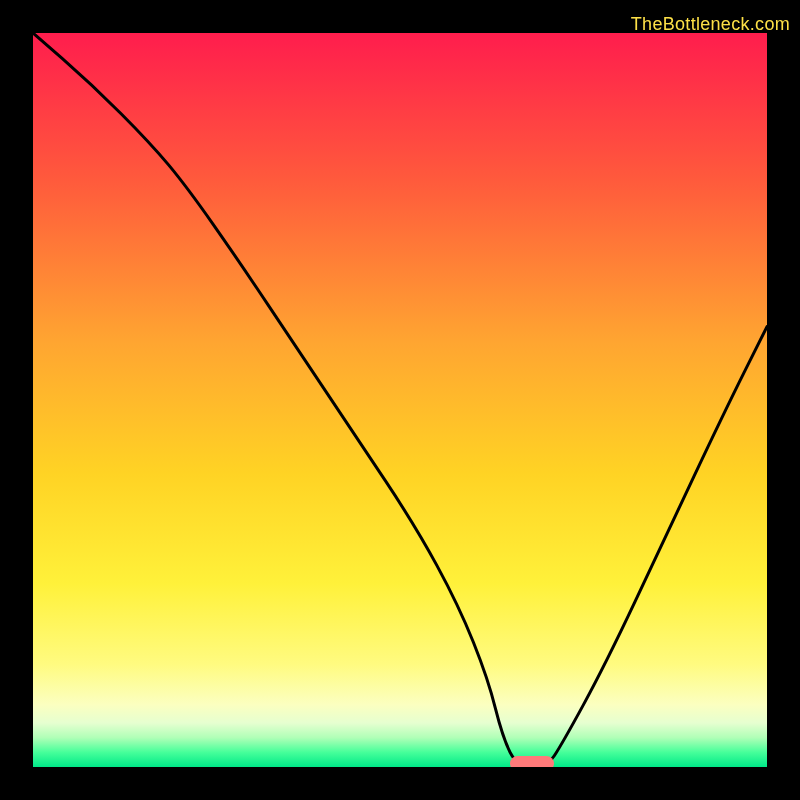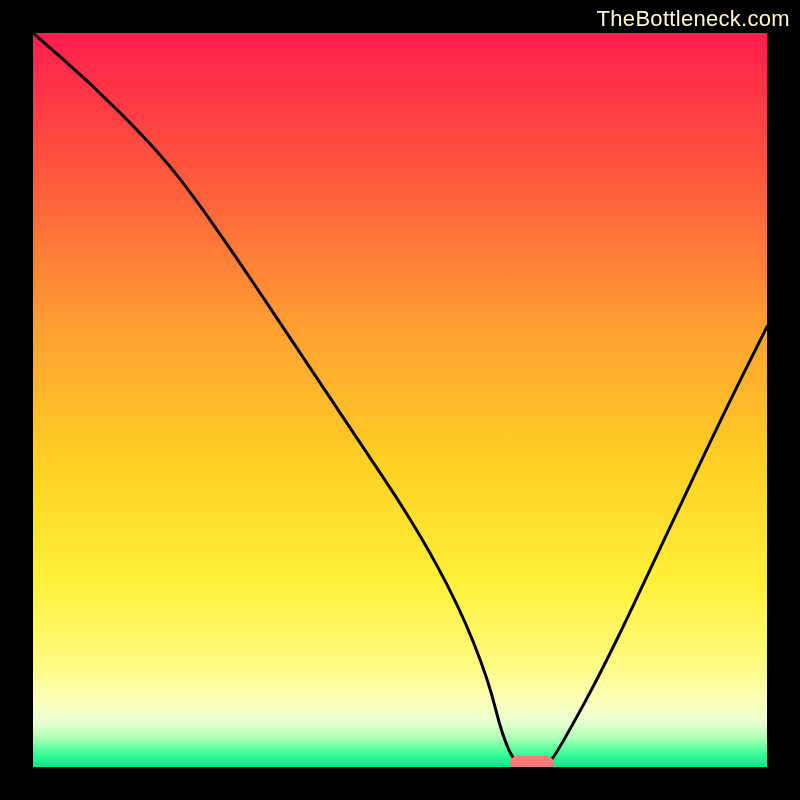"TheBottleneck.com" .watermark { color: #fef9c3 -> #fde047; font-size: 22px -> 18px; top: 6px -> 14px }
